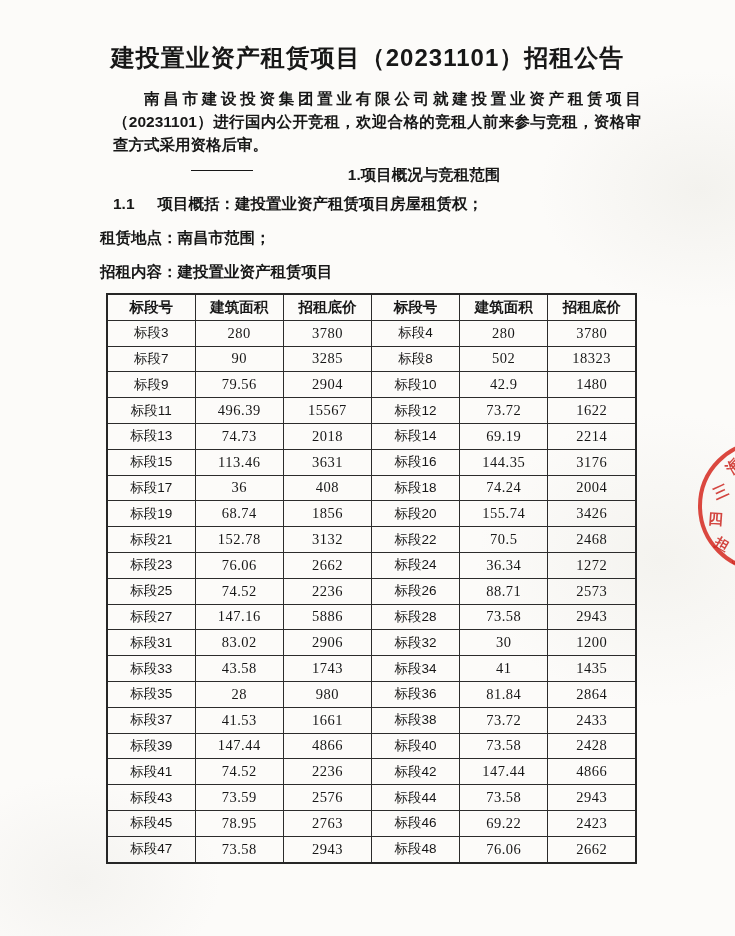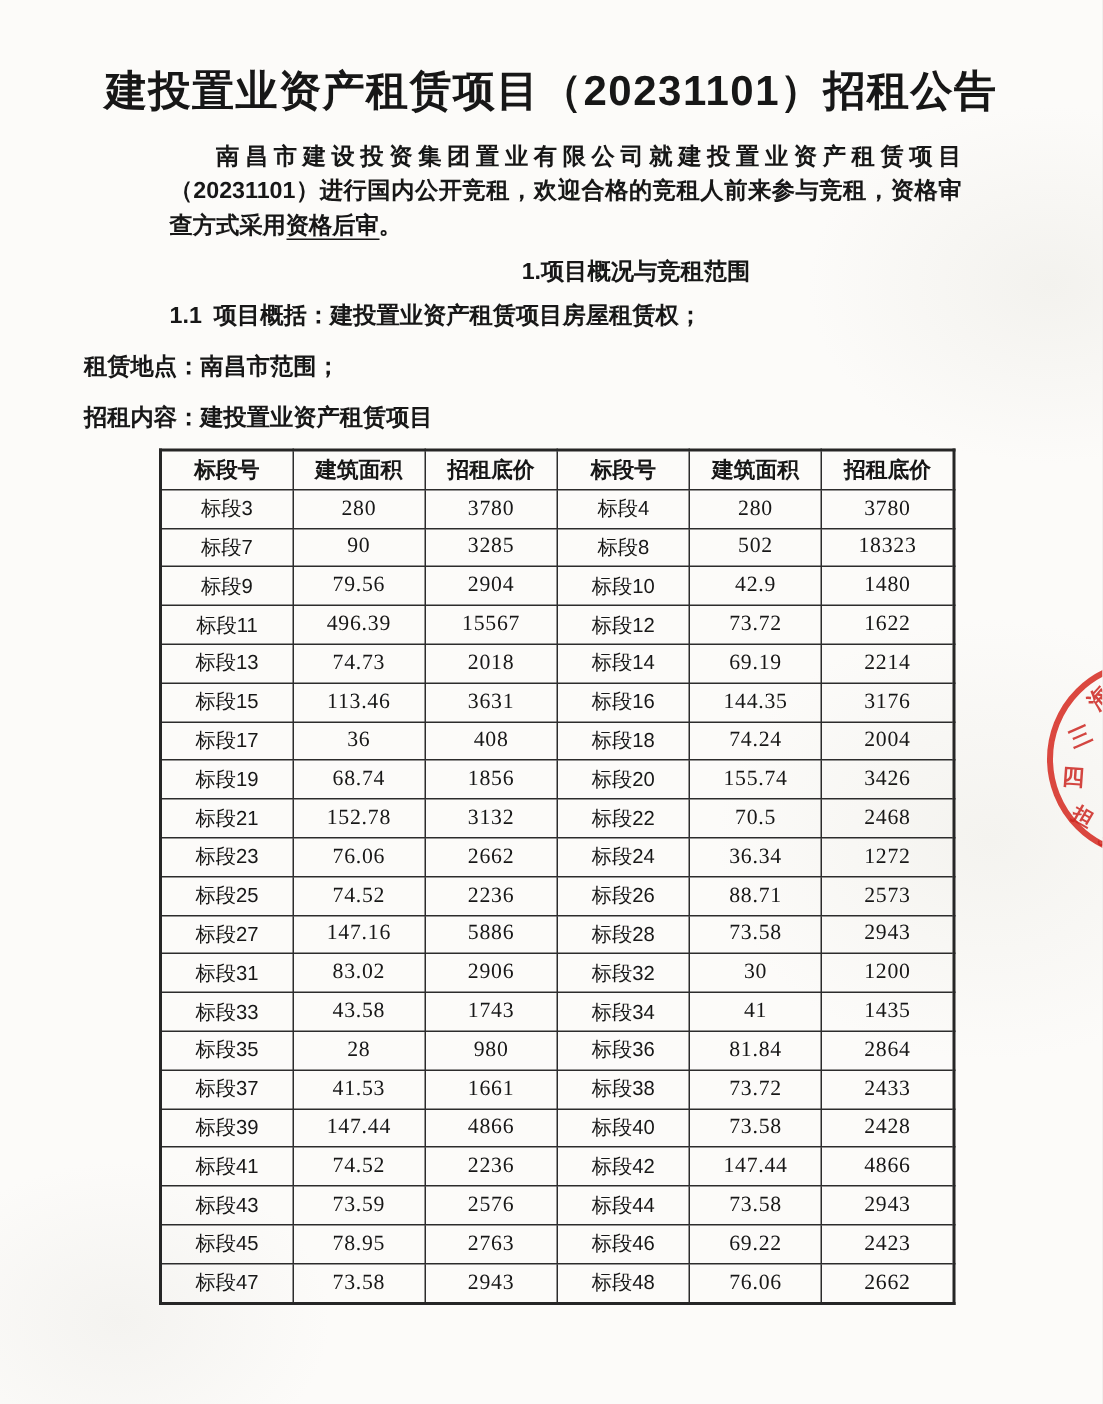"建投置业资产租赁项目（20231101）招租公告" .title { font-size: 28px -> 24px }
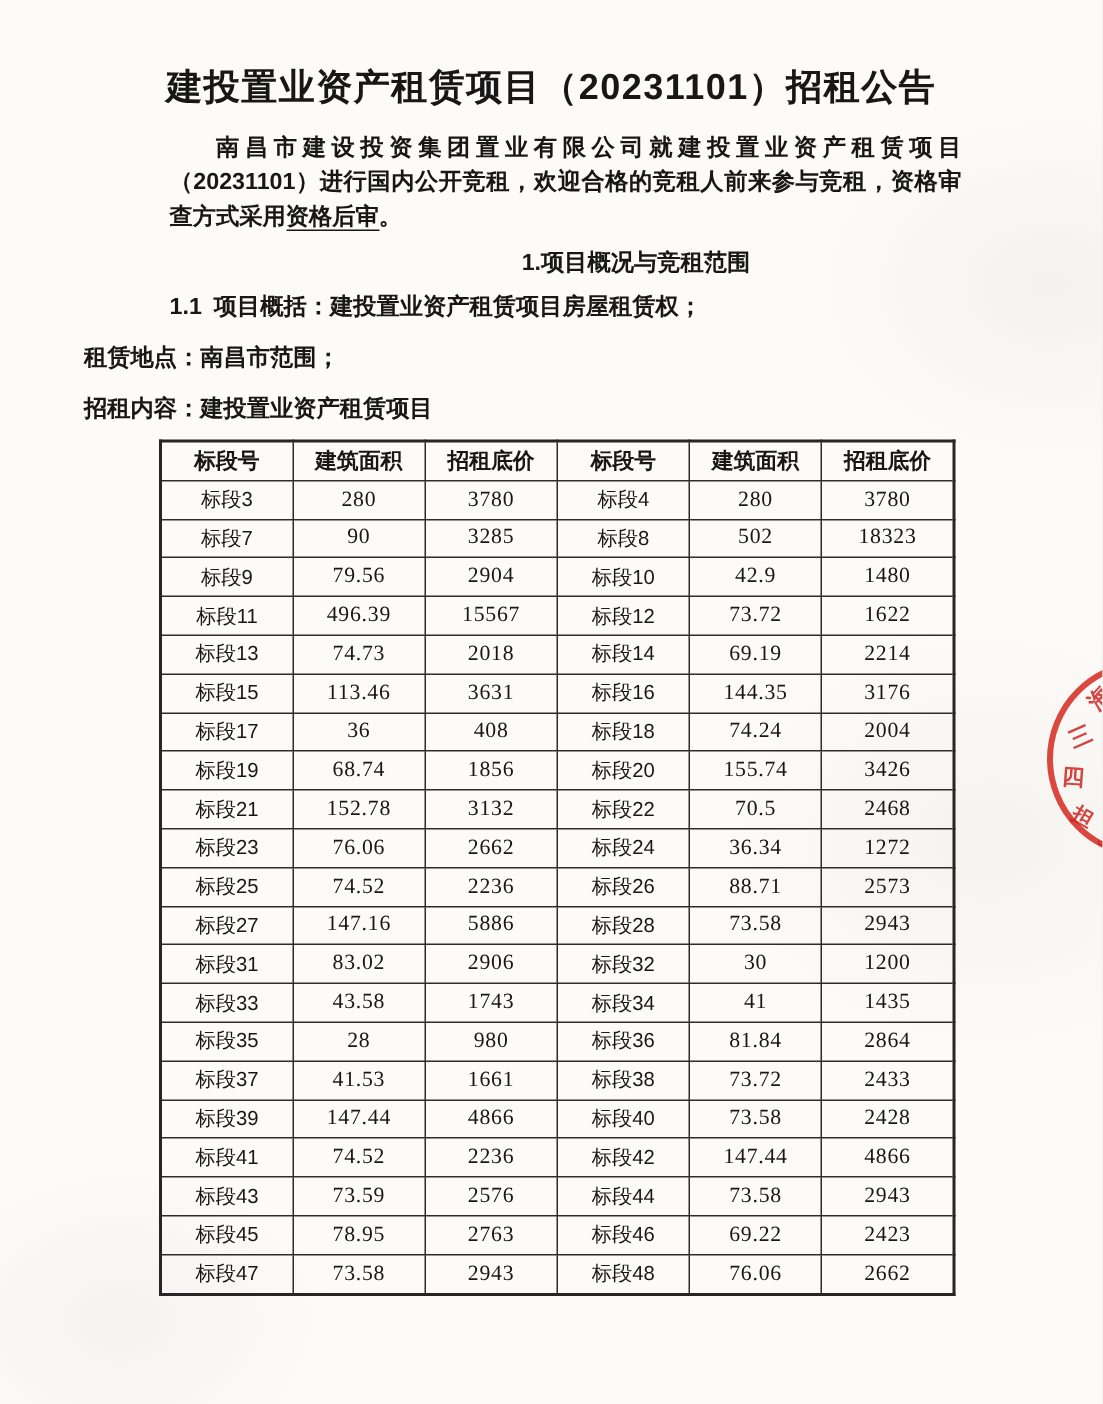"资格后审" .intro .ul { padding-bottom: 0 -> 17px }
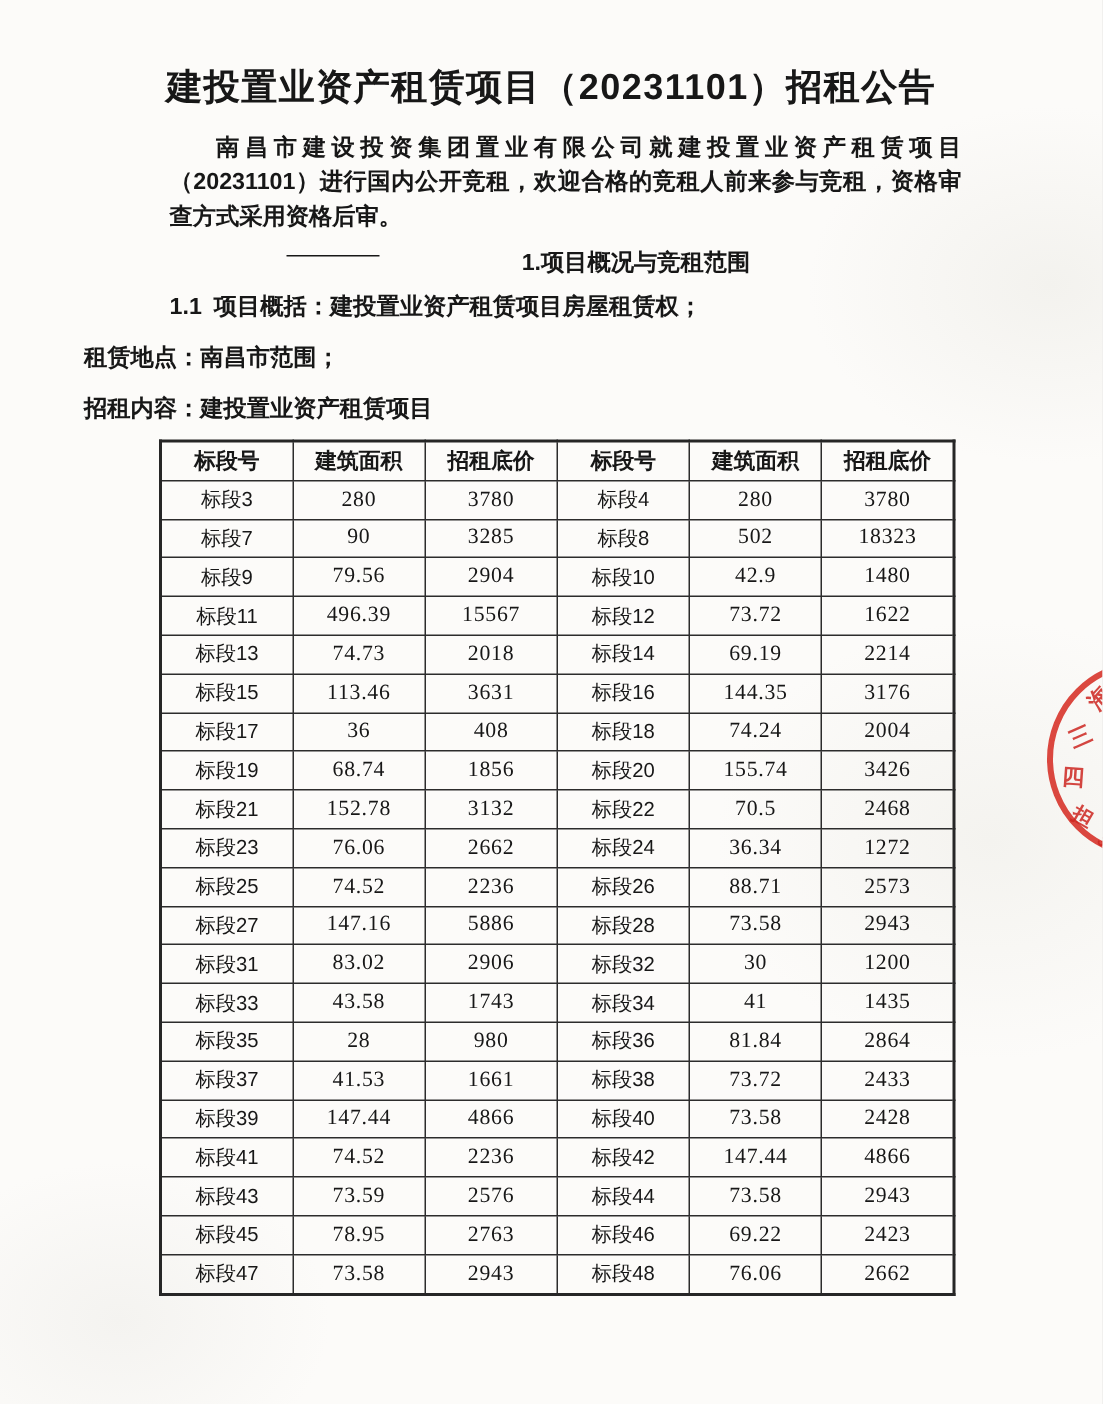"1.1" .item11 .num { margin-right: 8px -> 23px }
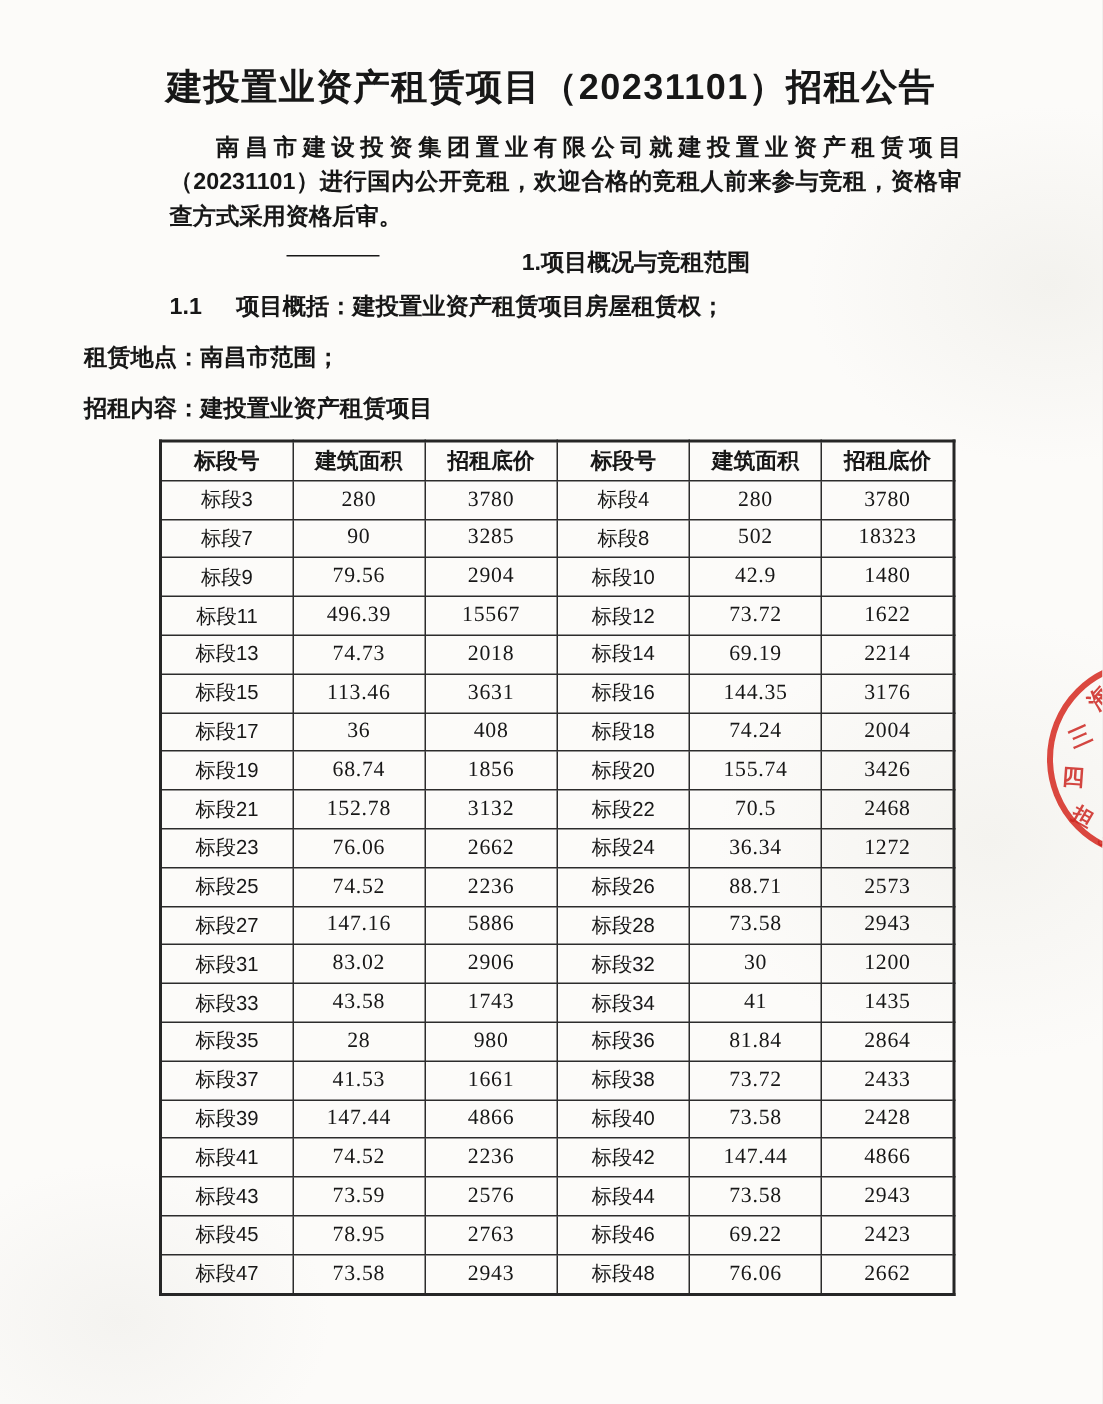"租赁地点：南昌市范围；" .subline { margin: 13px 0 0 56px -> 13px 0 0 100px }
